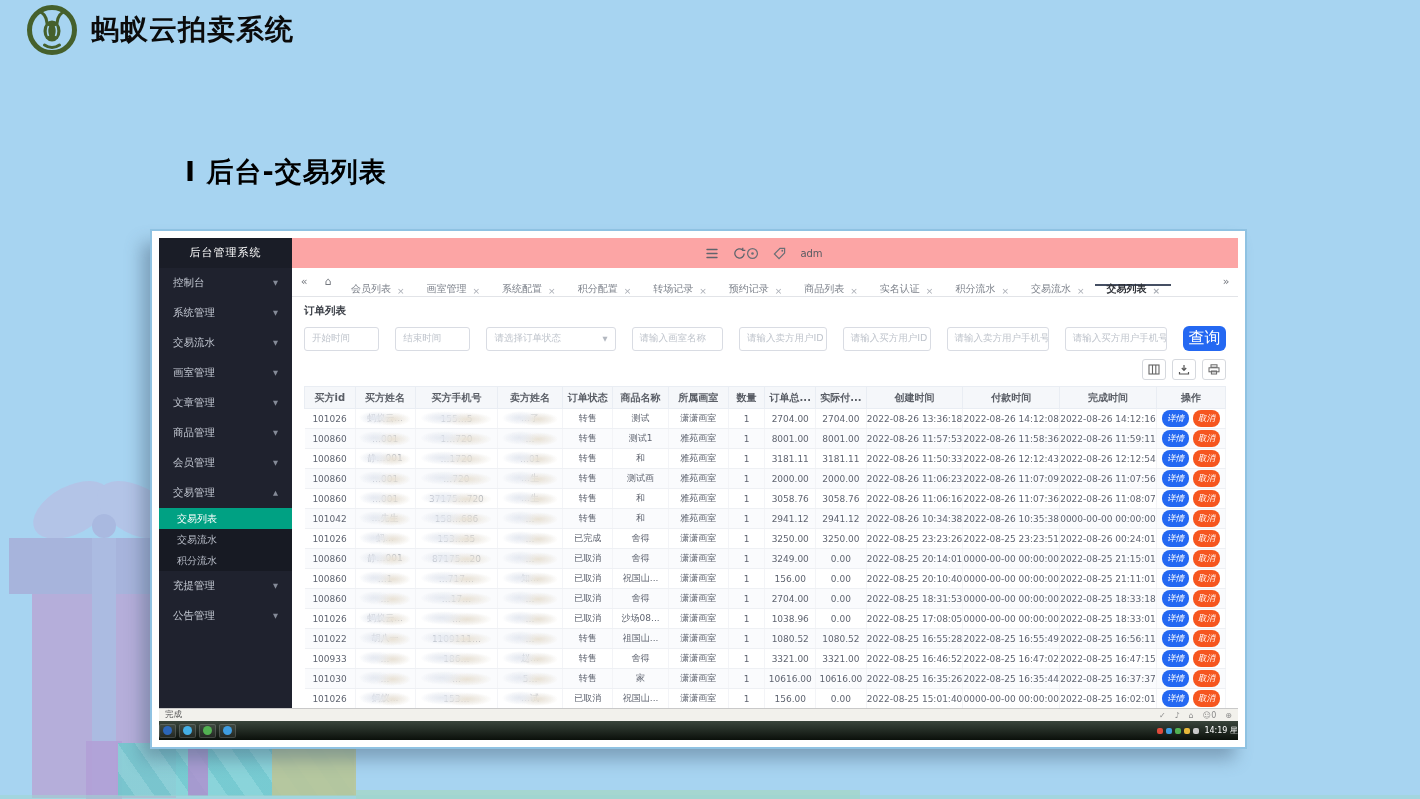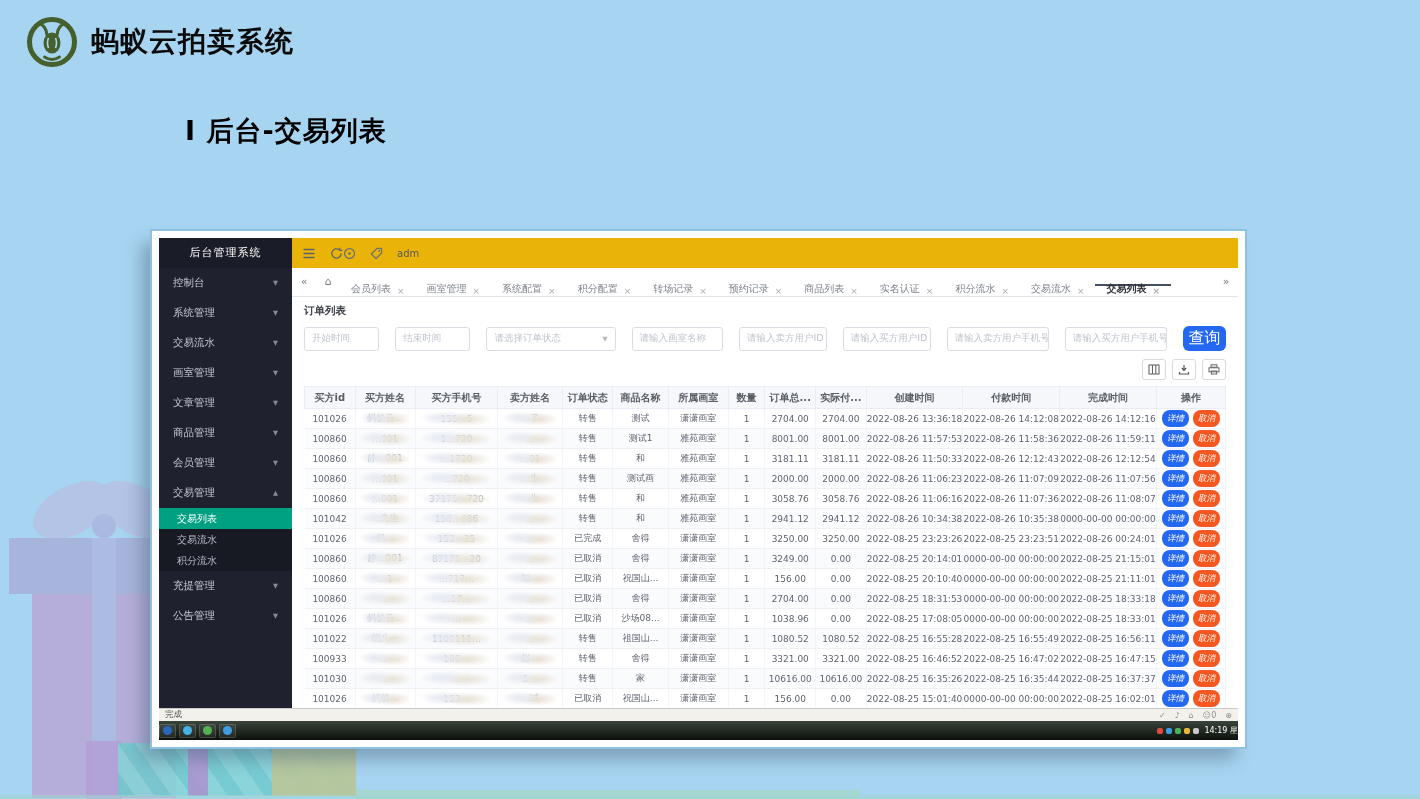"蚂蚁云拍卖系统" .brand { top: 16px -> 4px }
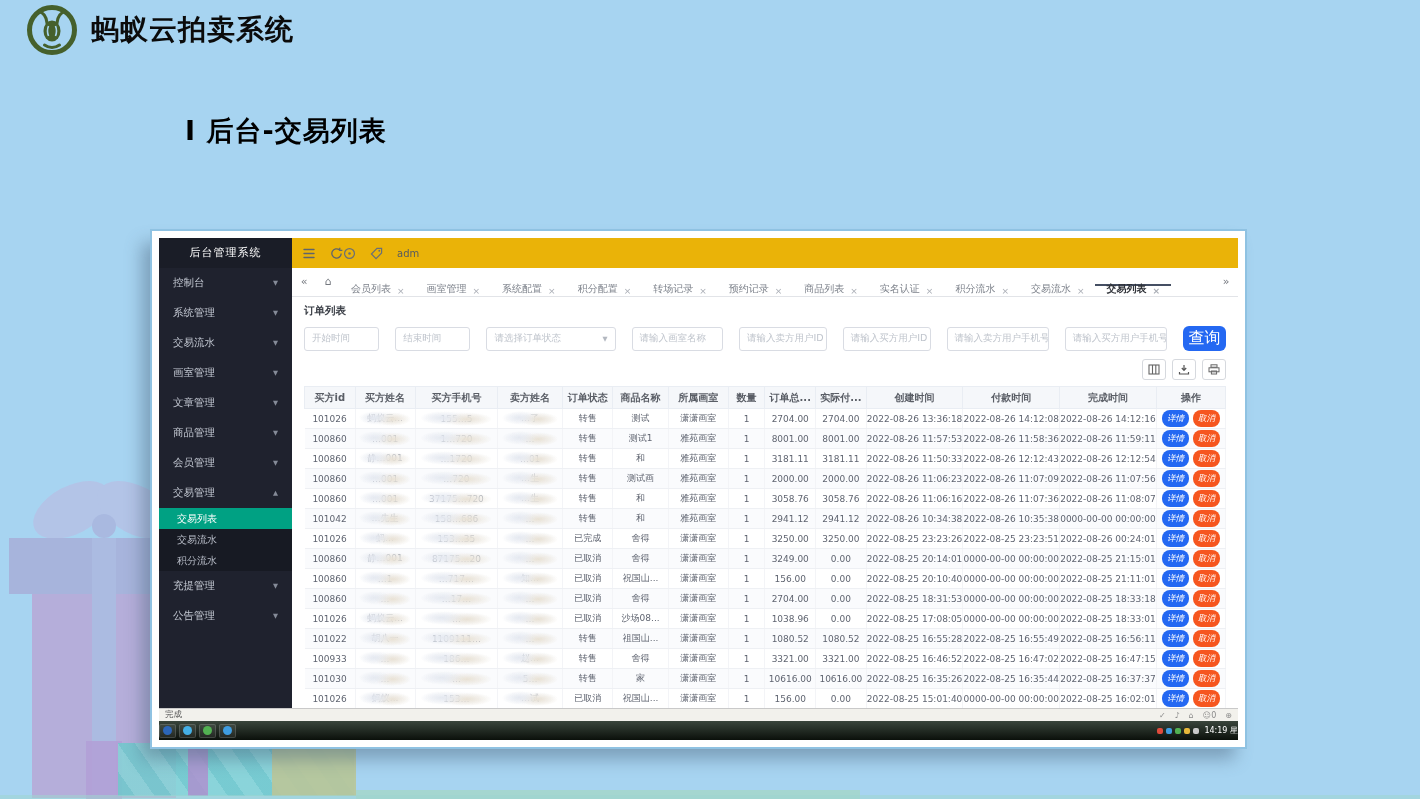"Ⅰ 后台-交易列表" .page-title { margin-top: none -> 41px }
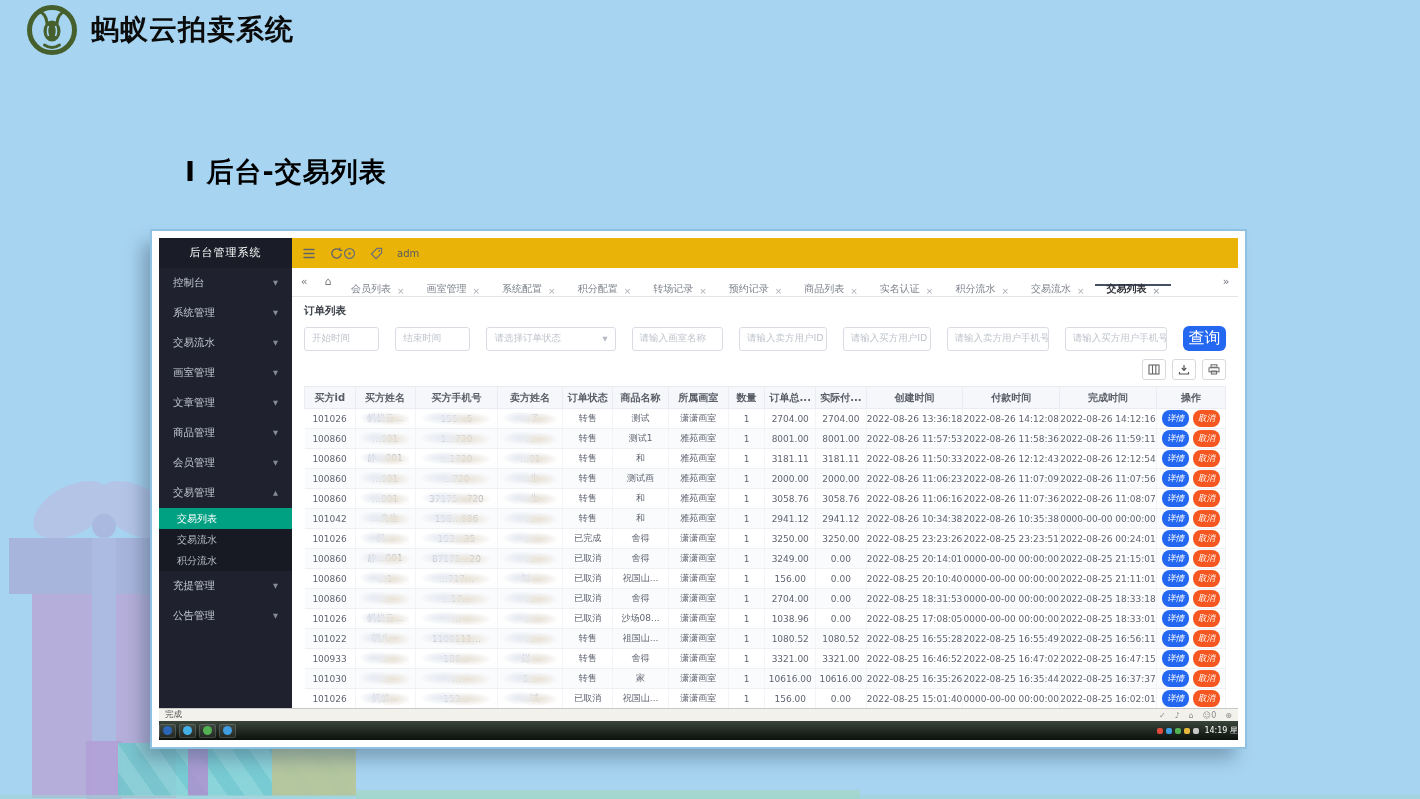"adm" .topbar { background: #eab308 -> #fca5a5; justify-content: flex-start -> center }
